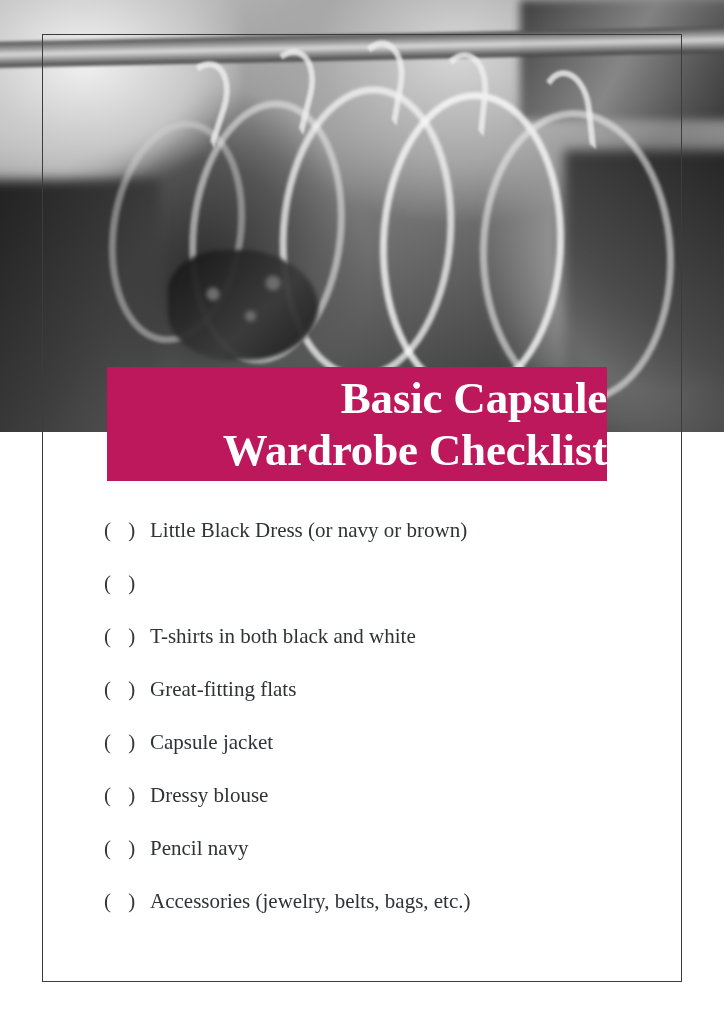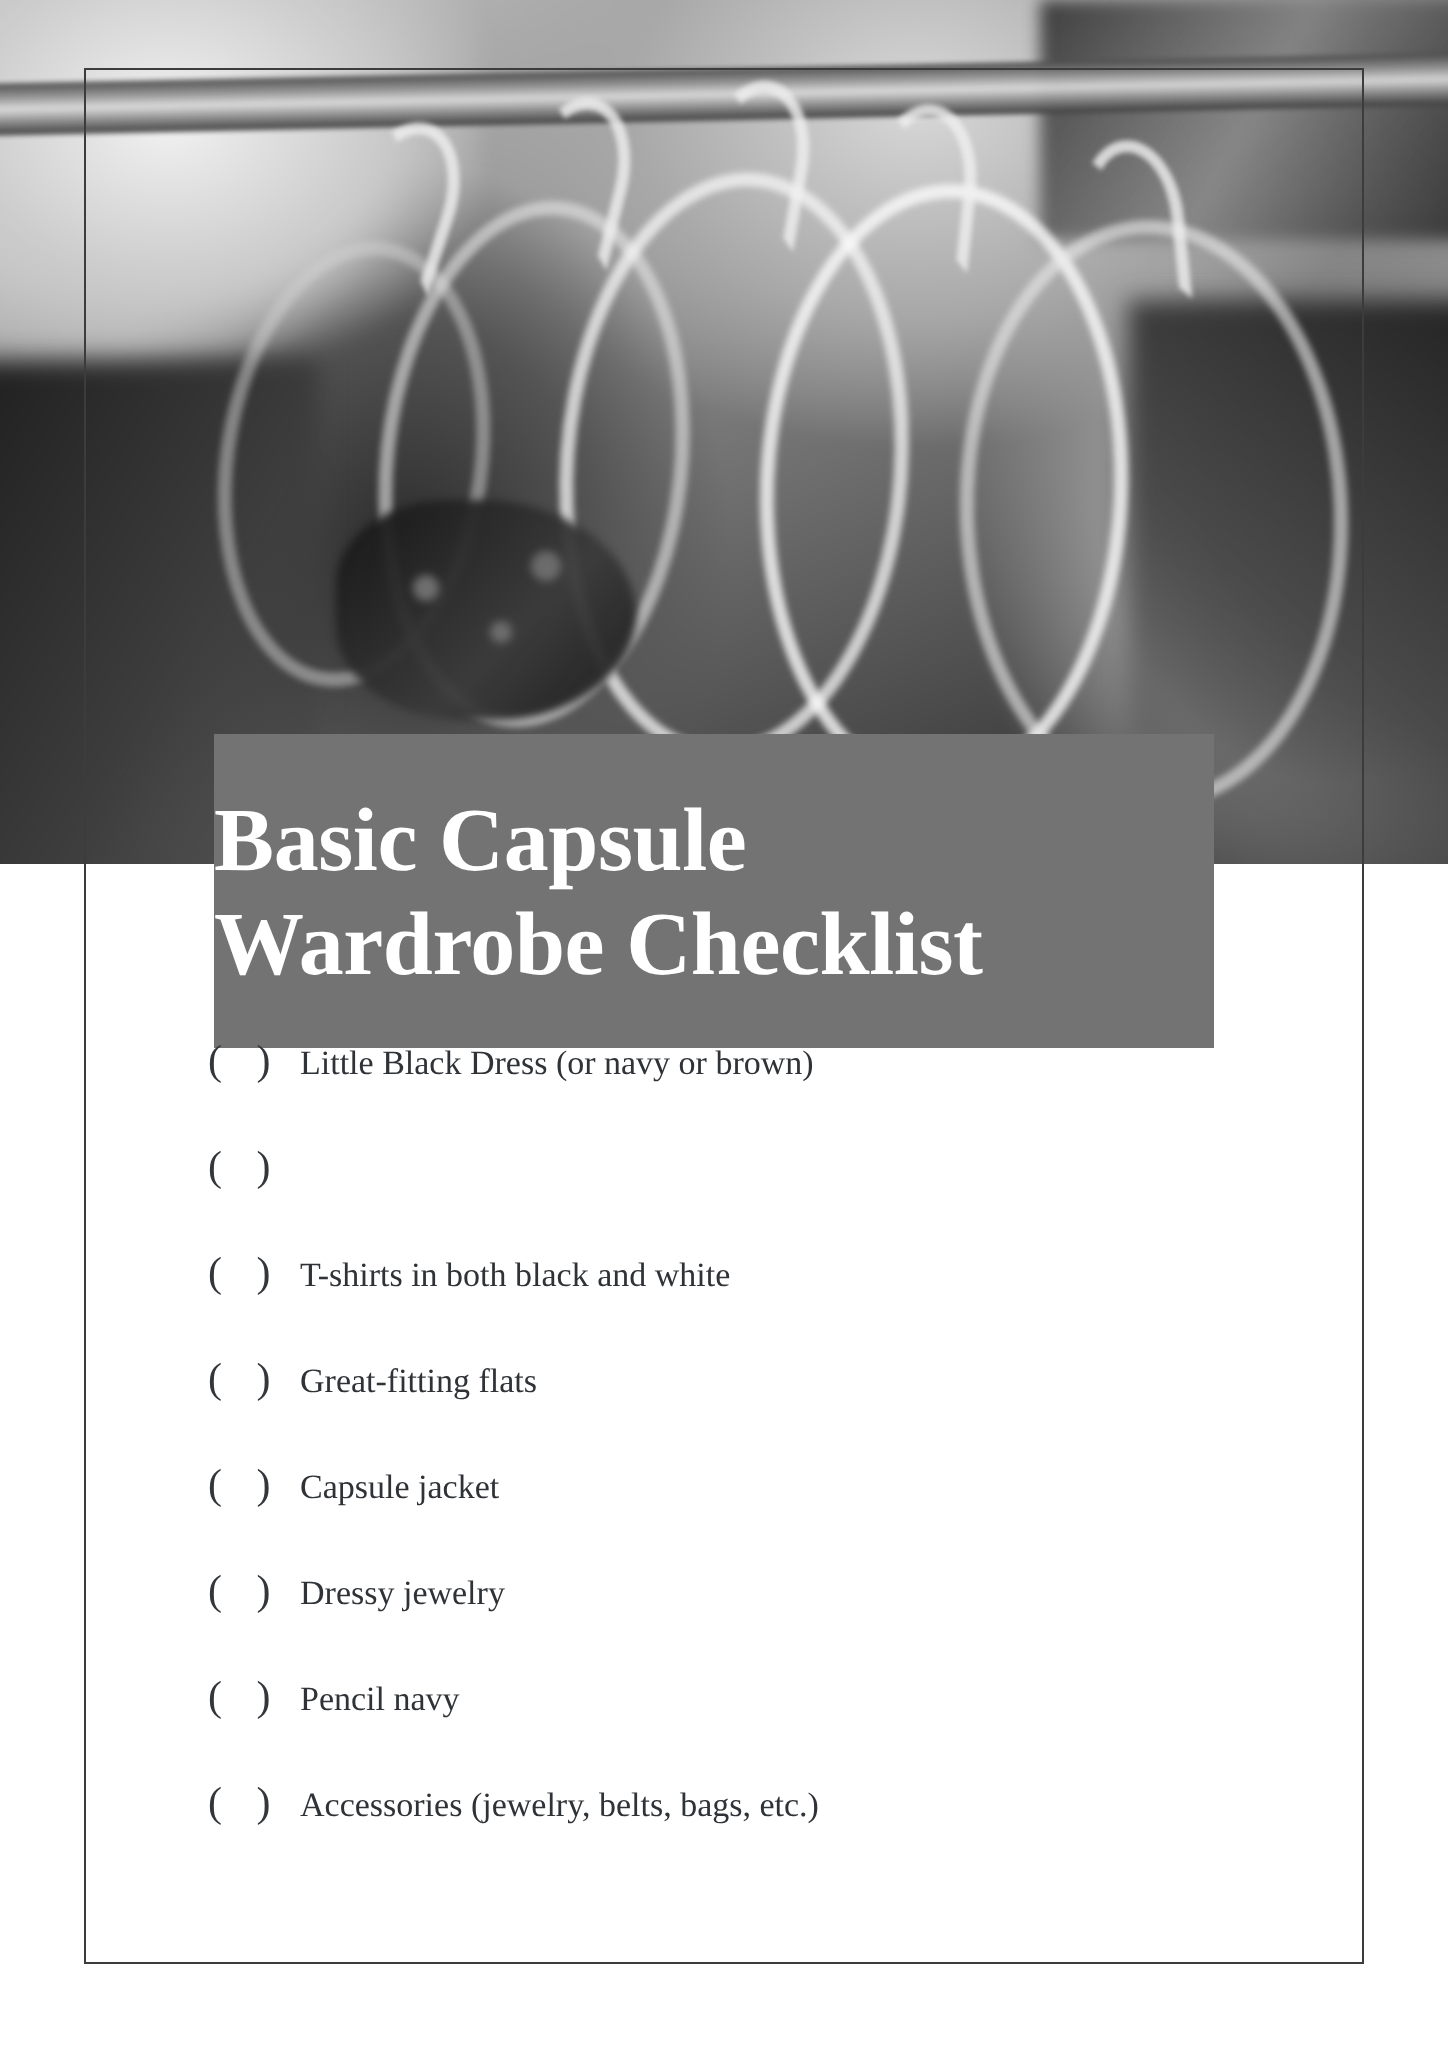"Basic Capsule" .title-band { align-items: flex-start -> flex-end; background: #737373 -> #be185d; height: 157px -> 114px }
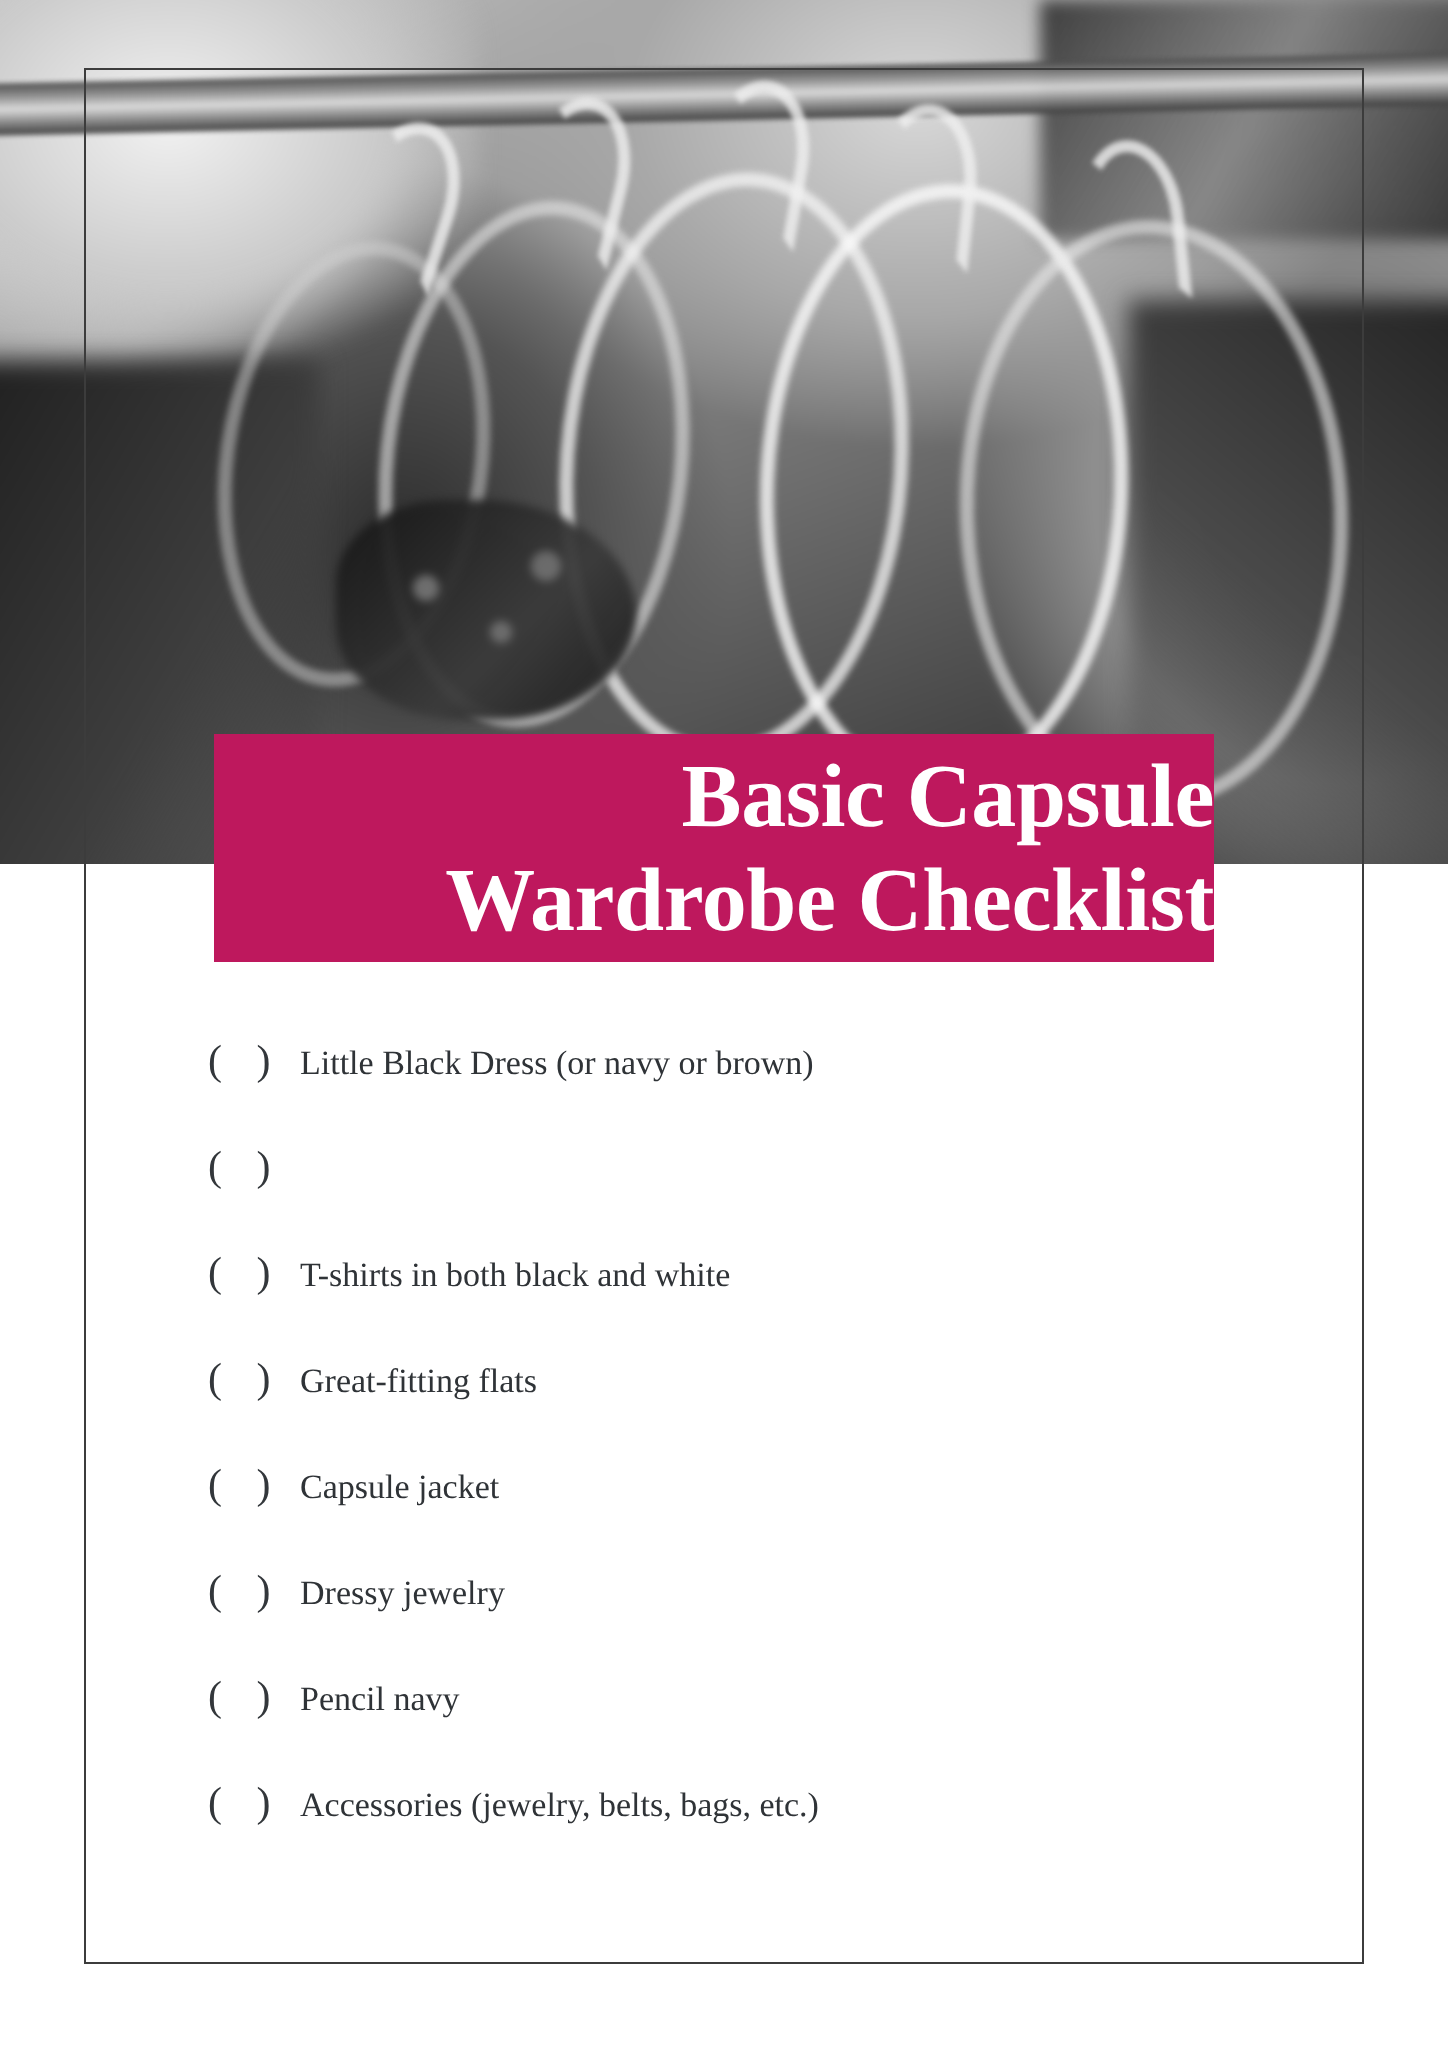"Little Black Dress (or navy" .check-label { font-size: 17px -> 21px }
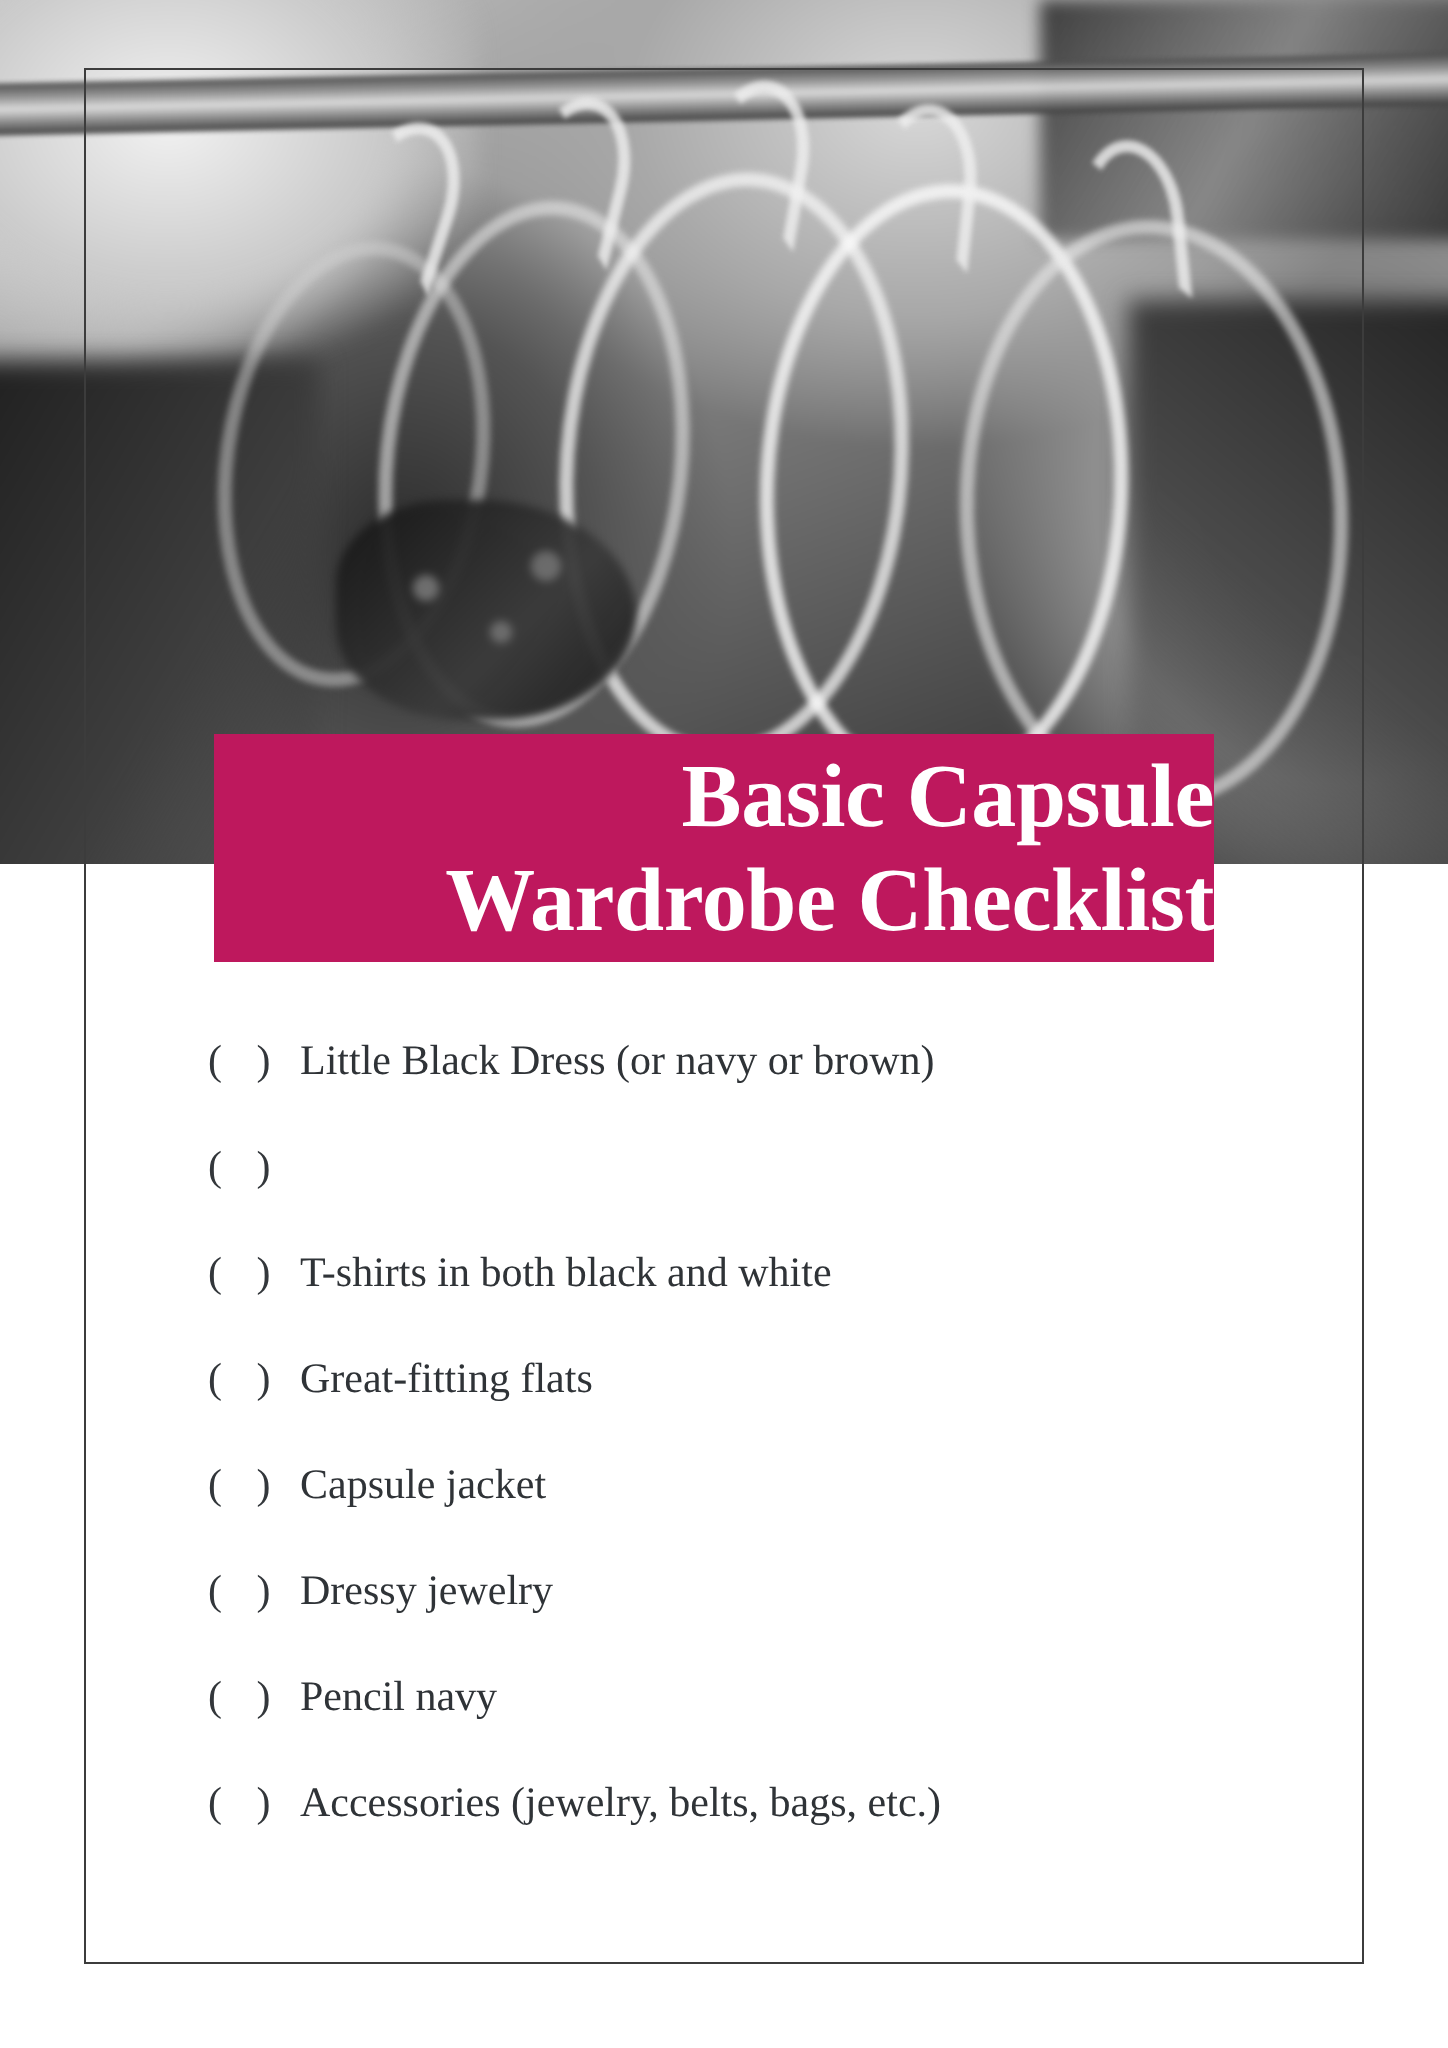"Dressy jewelry" span.check-label { text: jewelry -> blouse }
